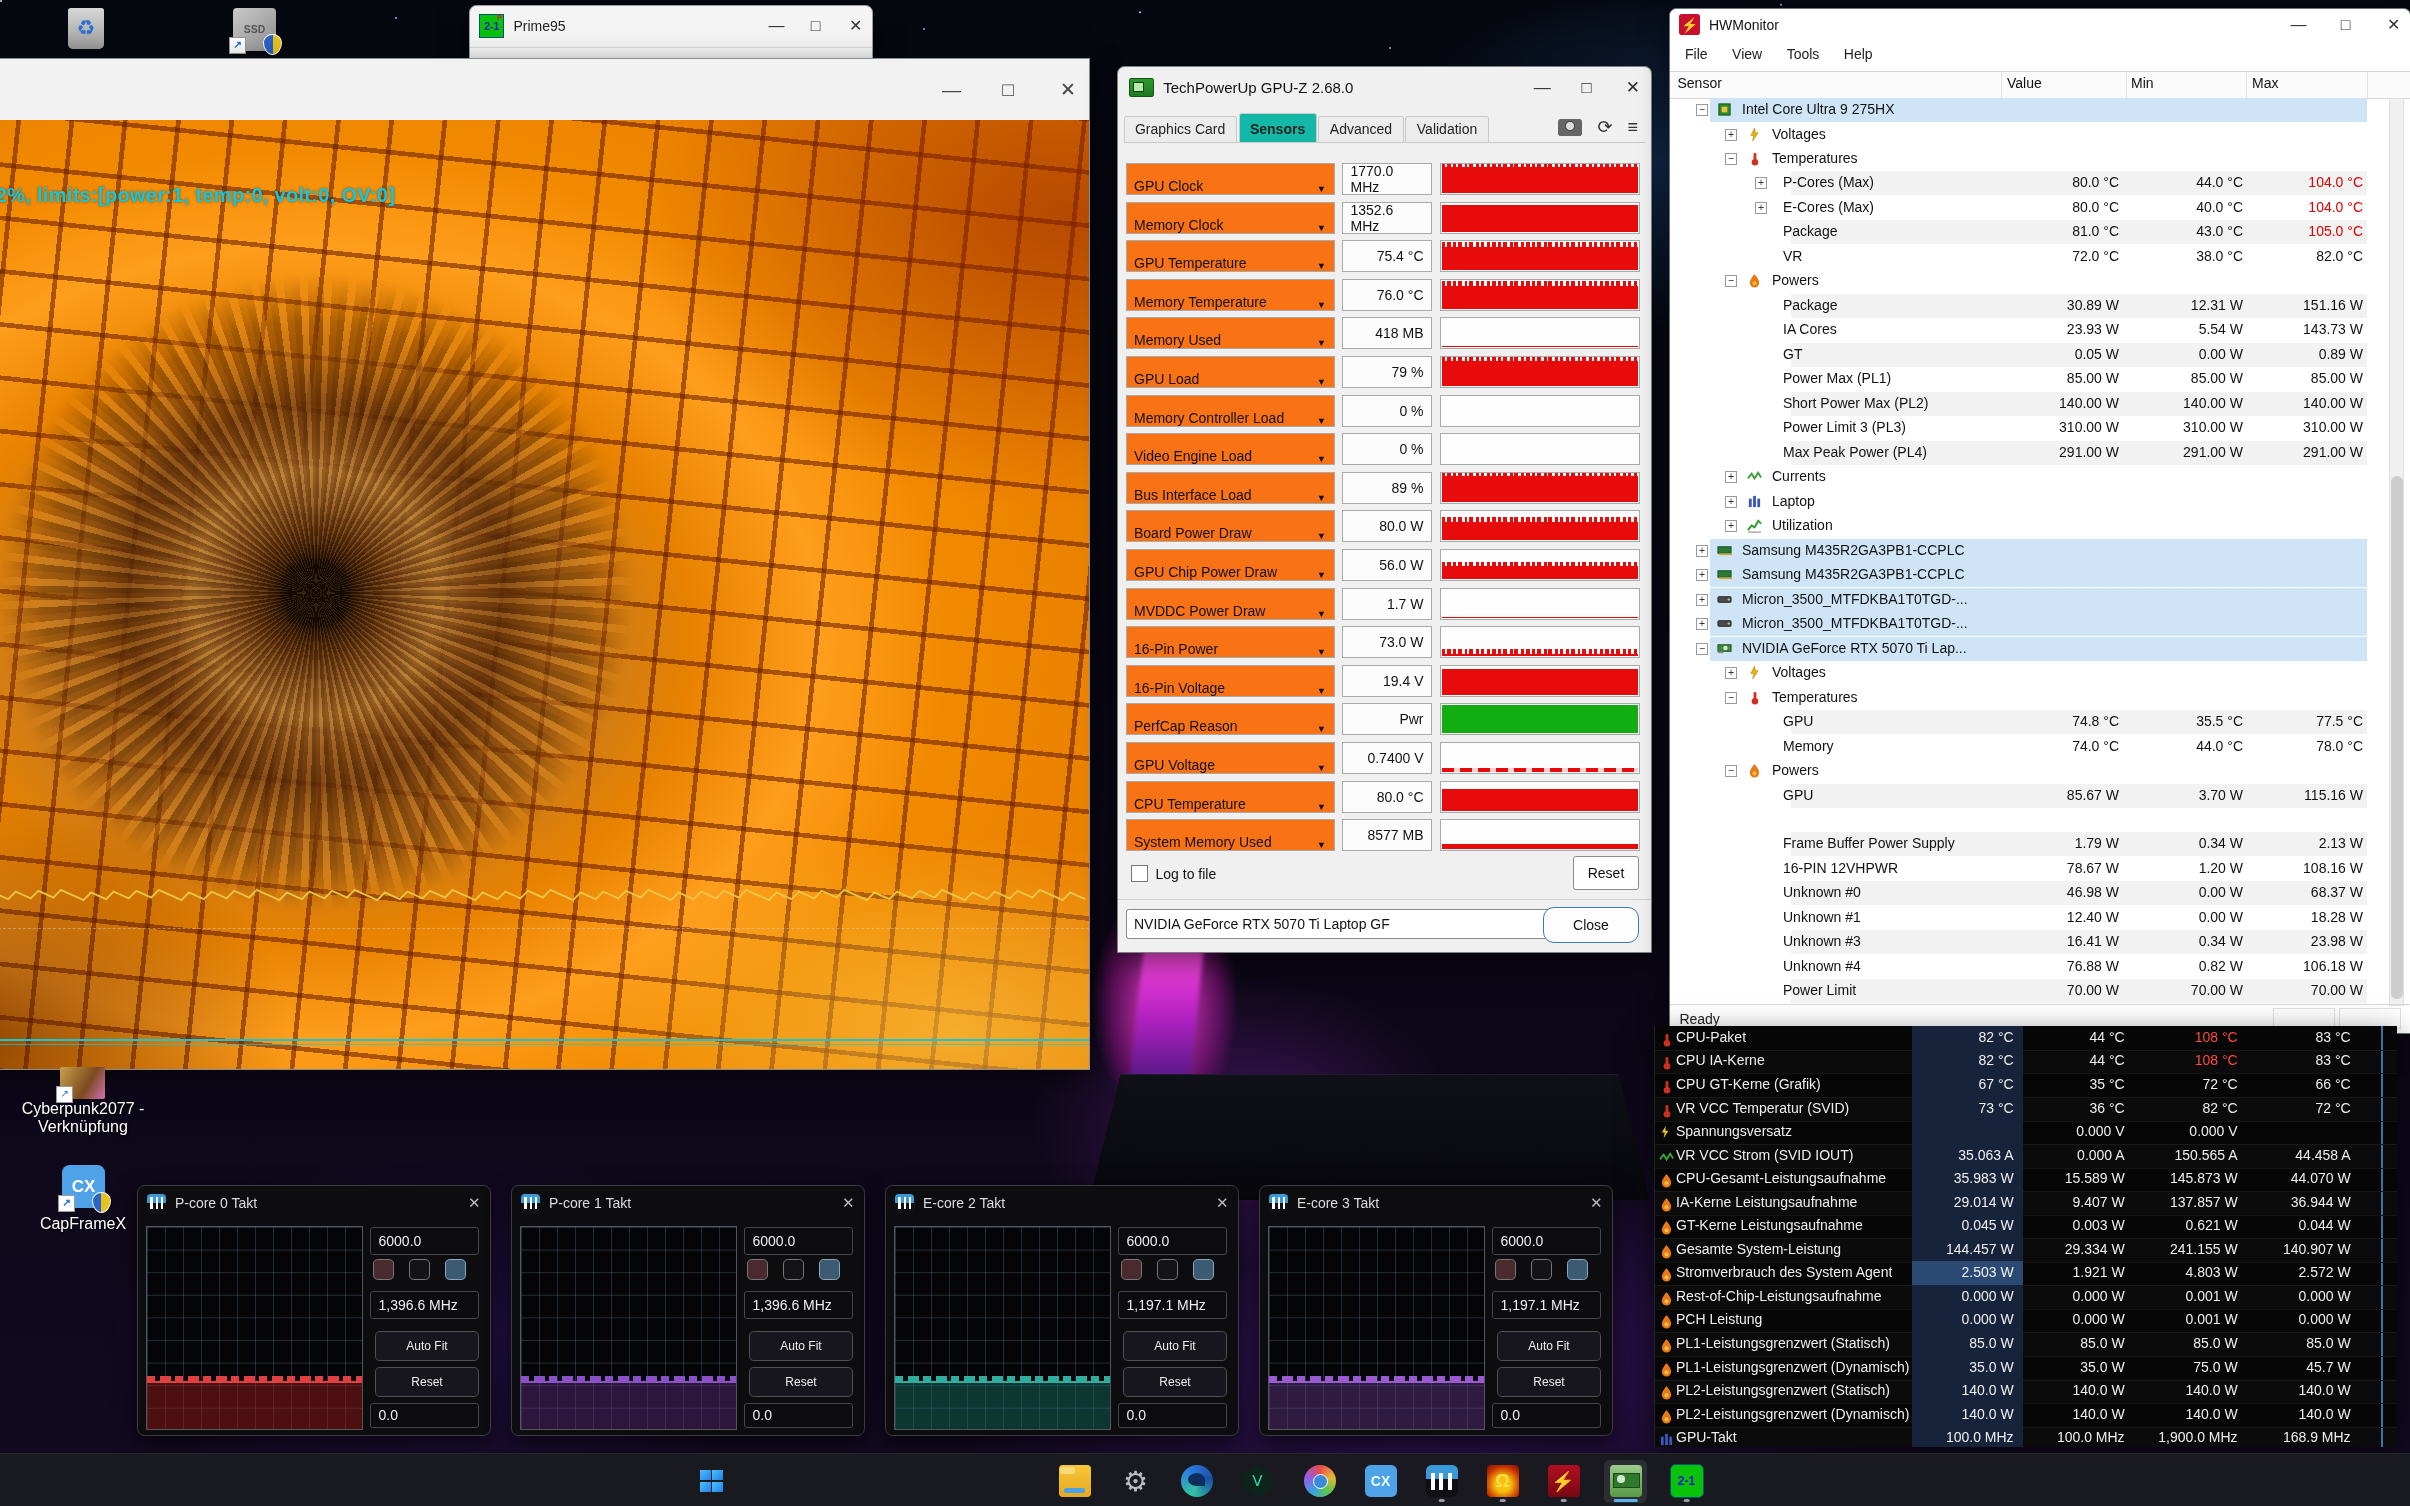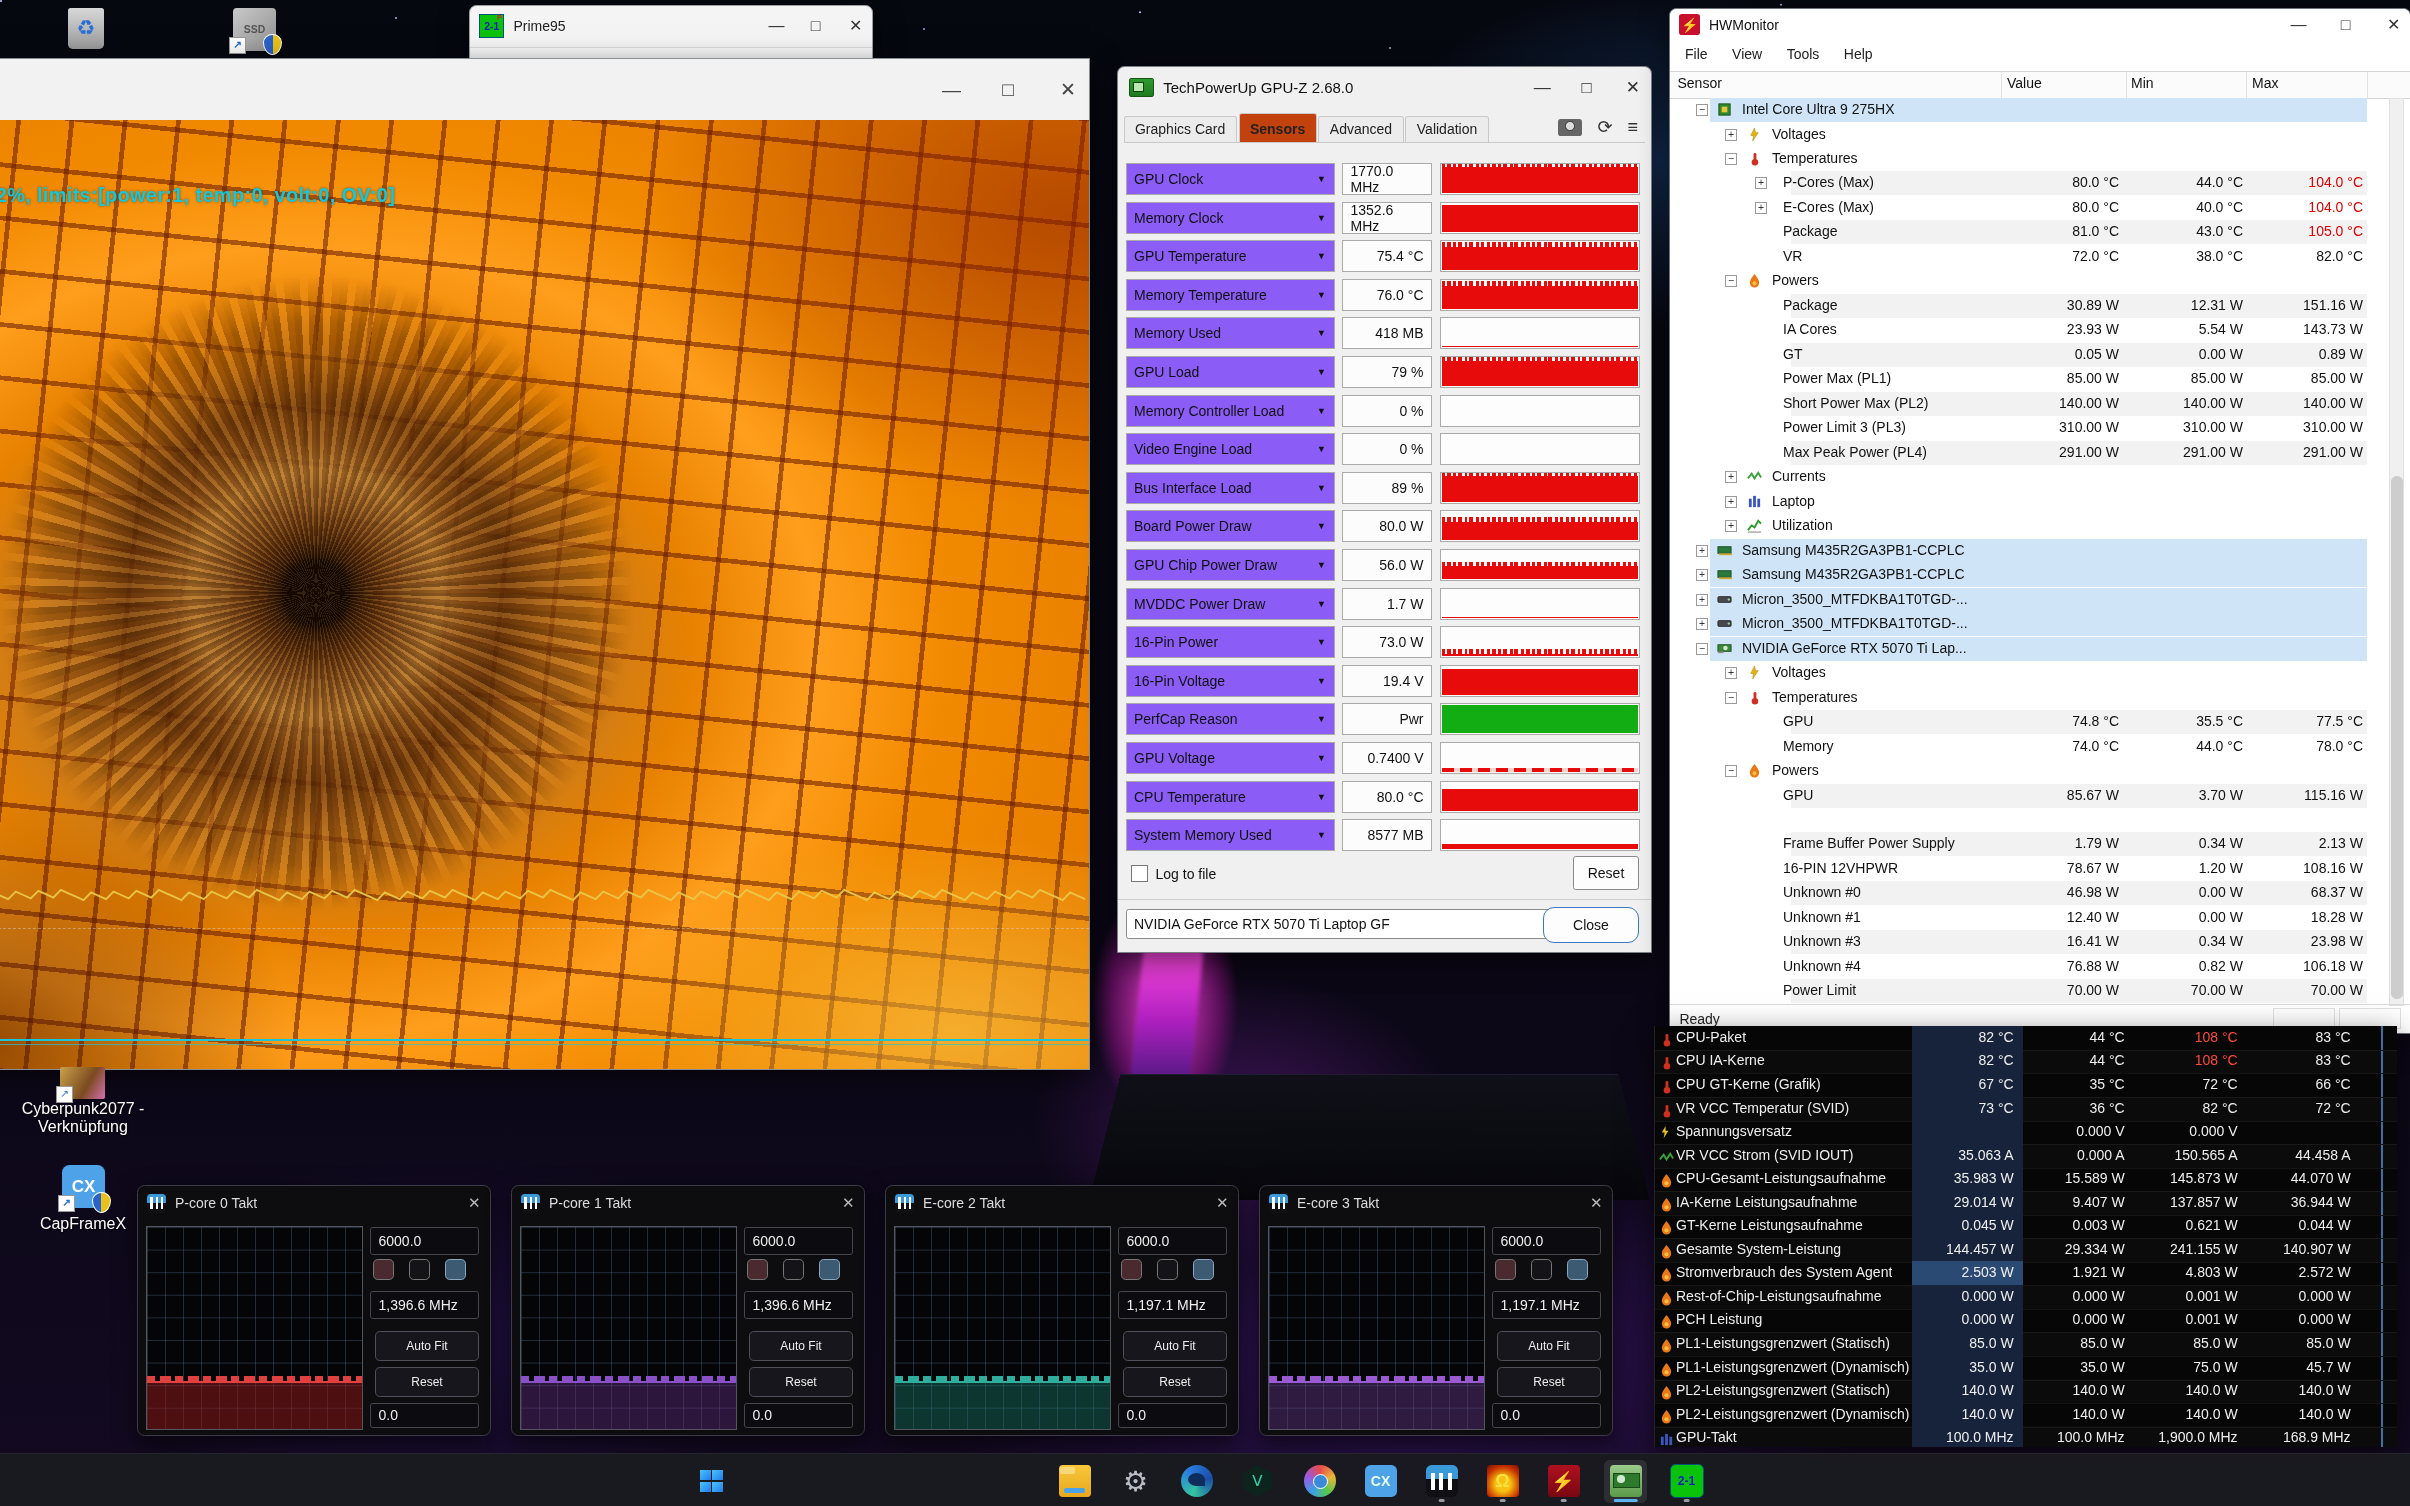"Sensors" .gz-tab.active { background: #c2410c -> #14b8a6 }
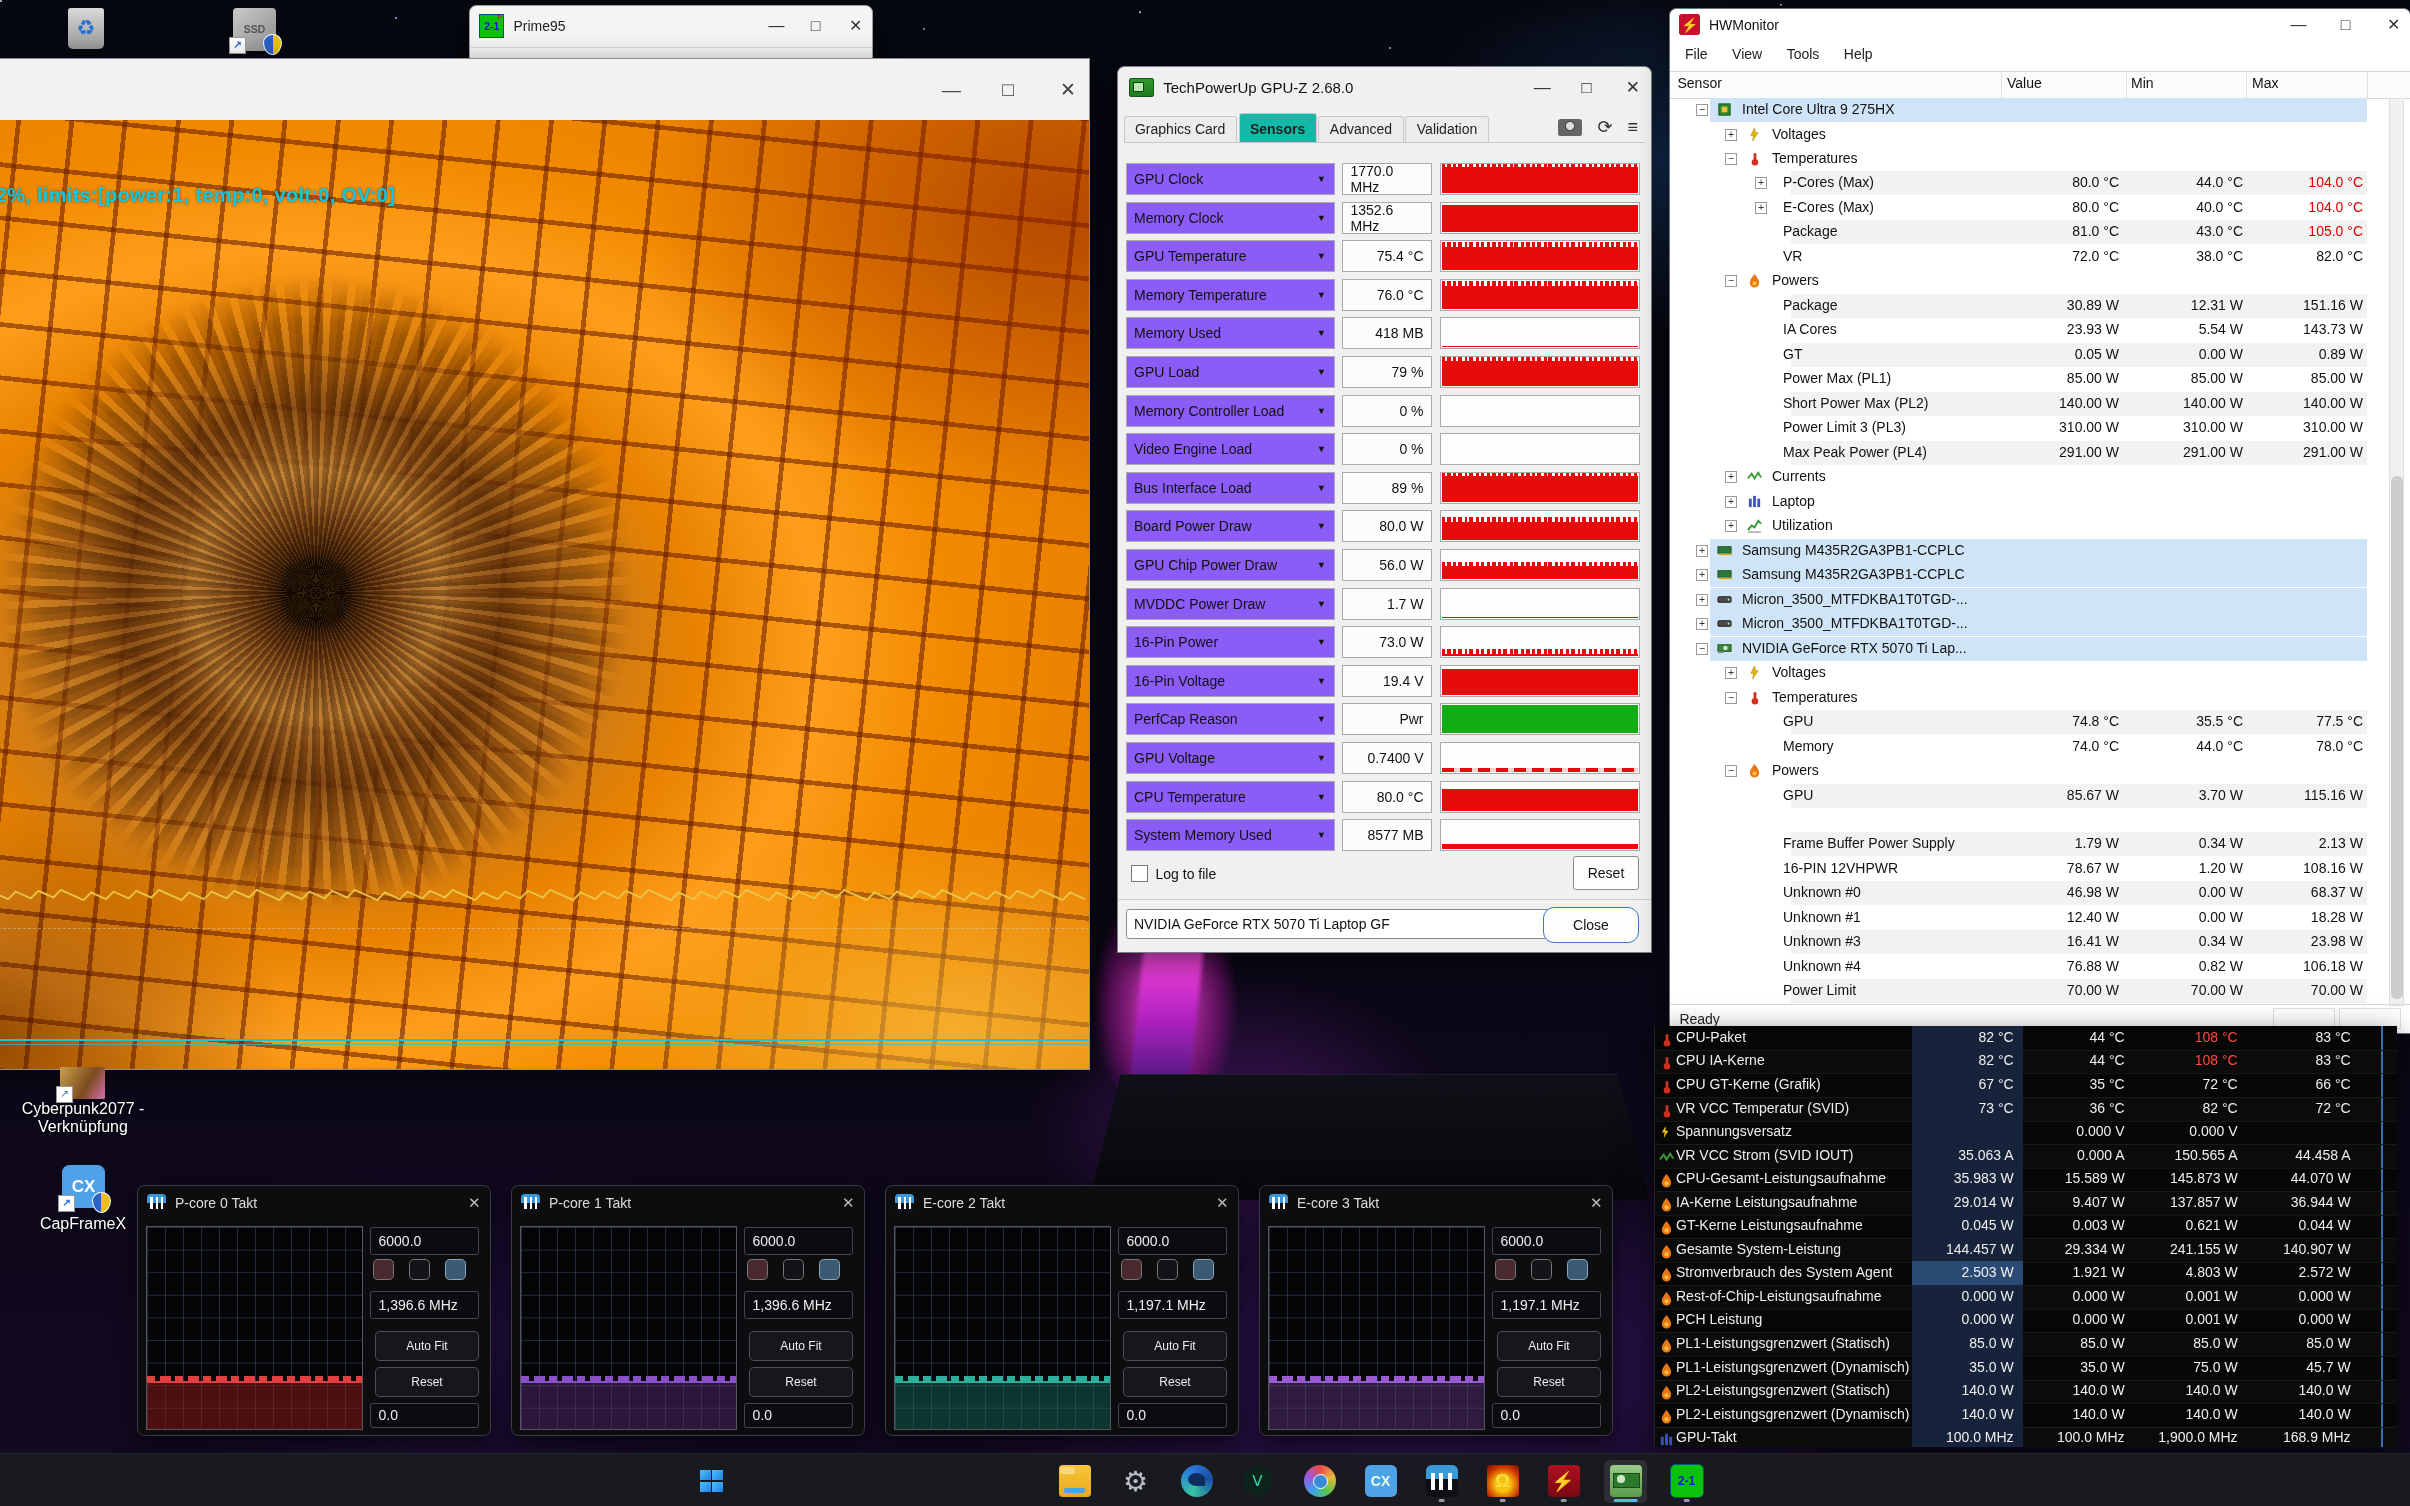"GPU Clock" .gz-label { align-items: center -> flex-end; background: #8b5cf6 -> #f97316 }
